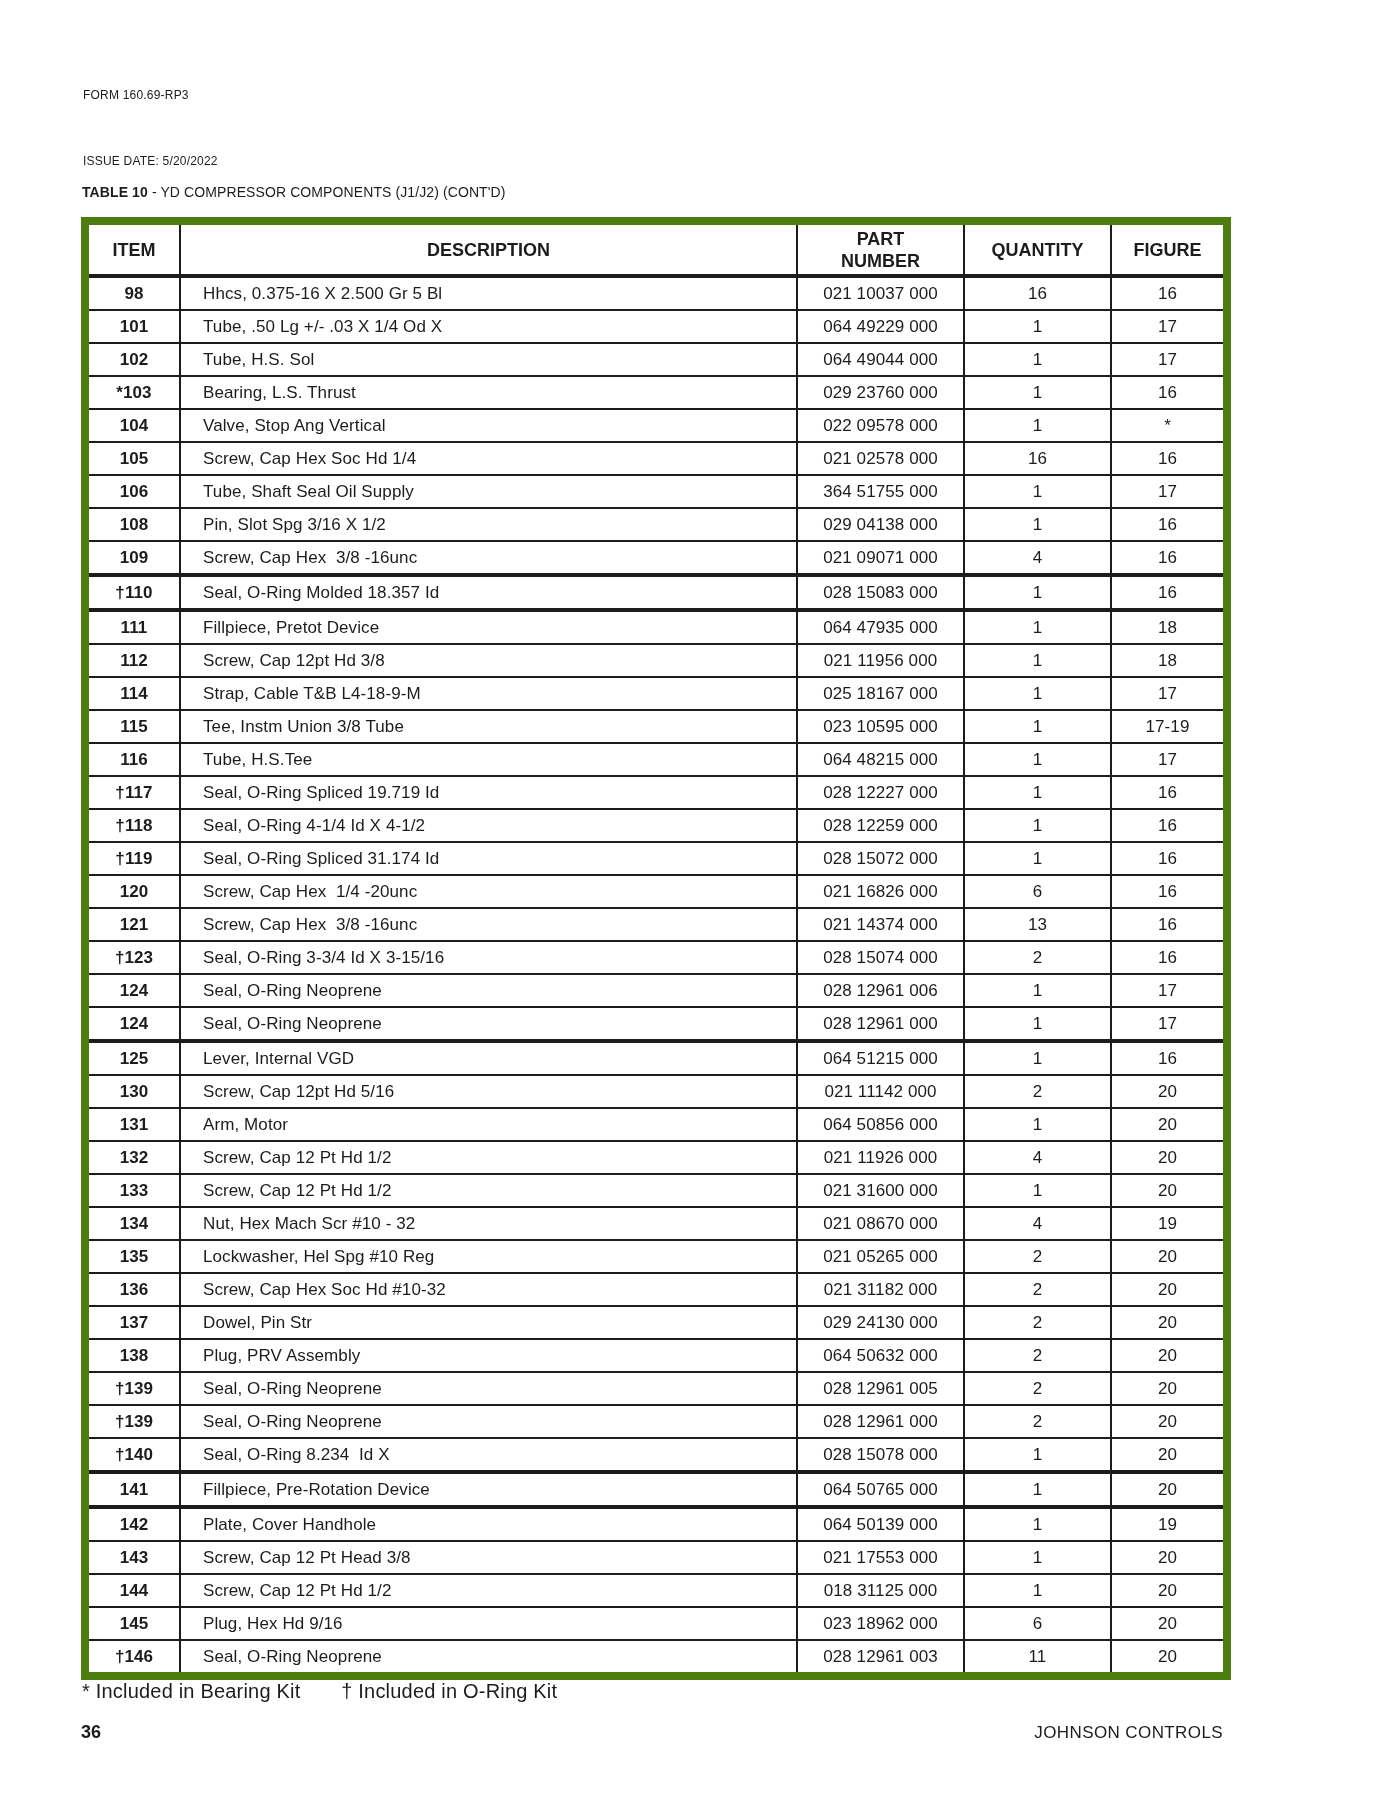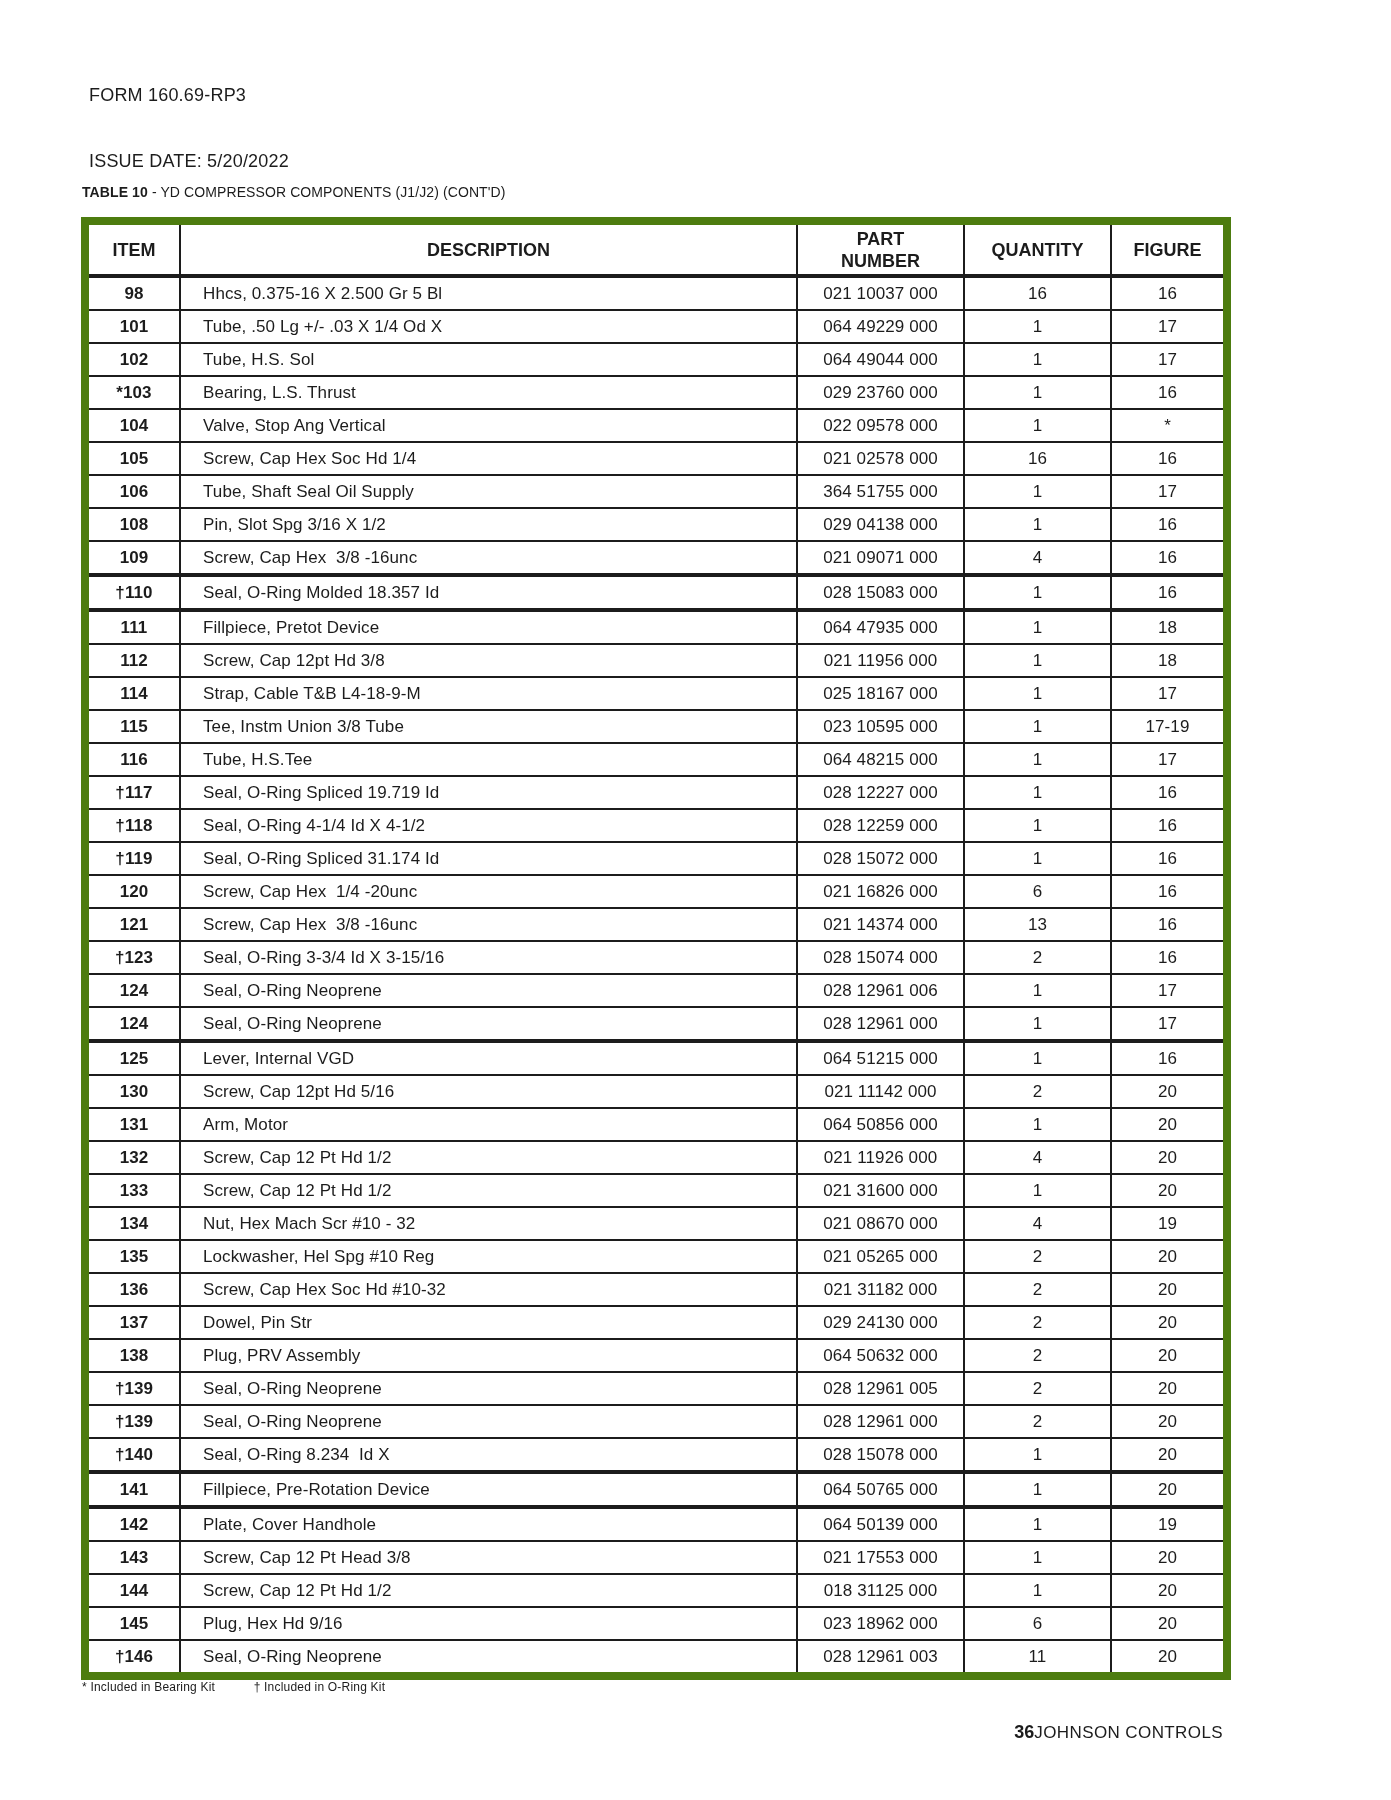"FORM 160.69-RP3" .doc-header { font-size: 18px -> 12px; left: 89px -> 83px }
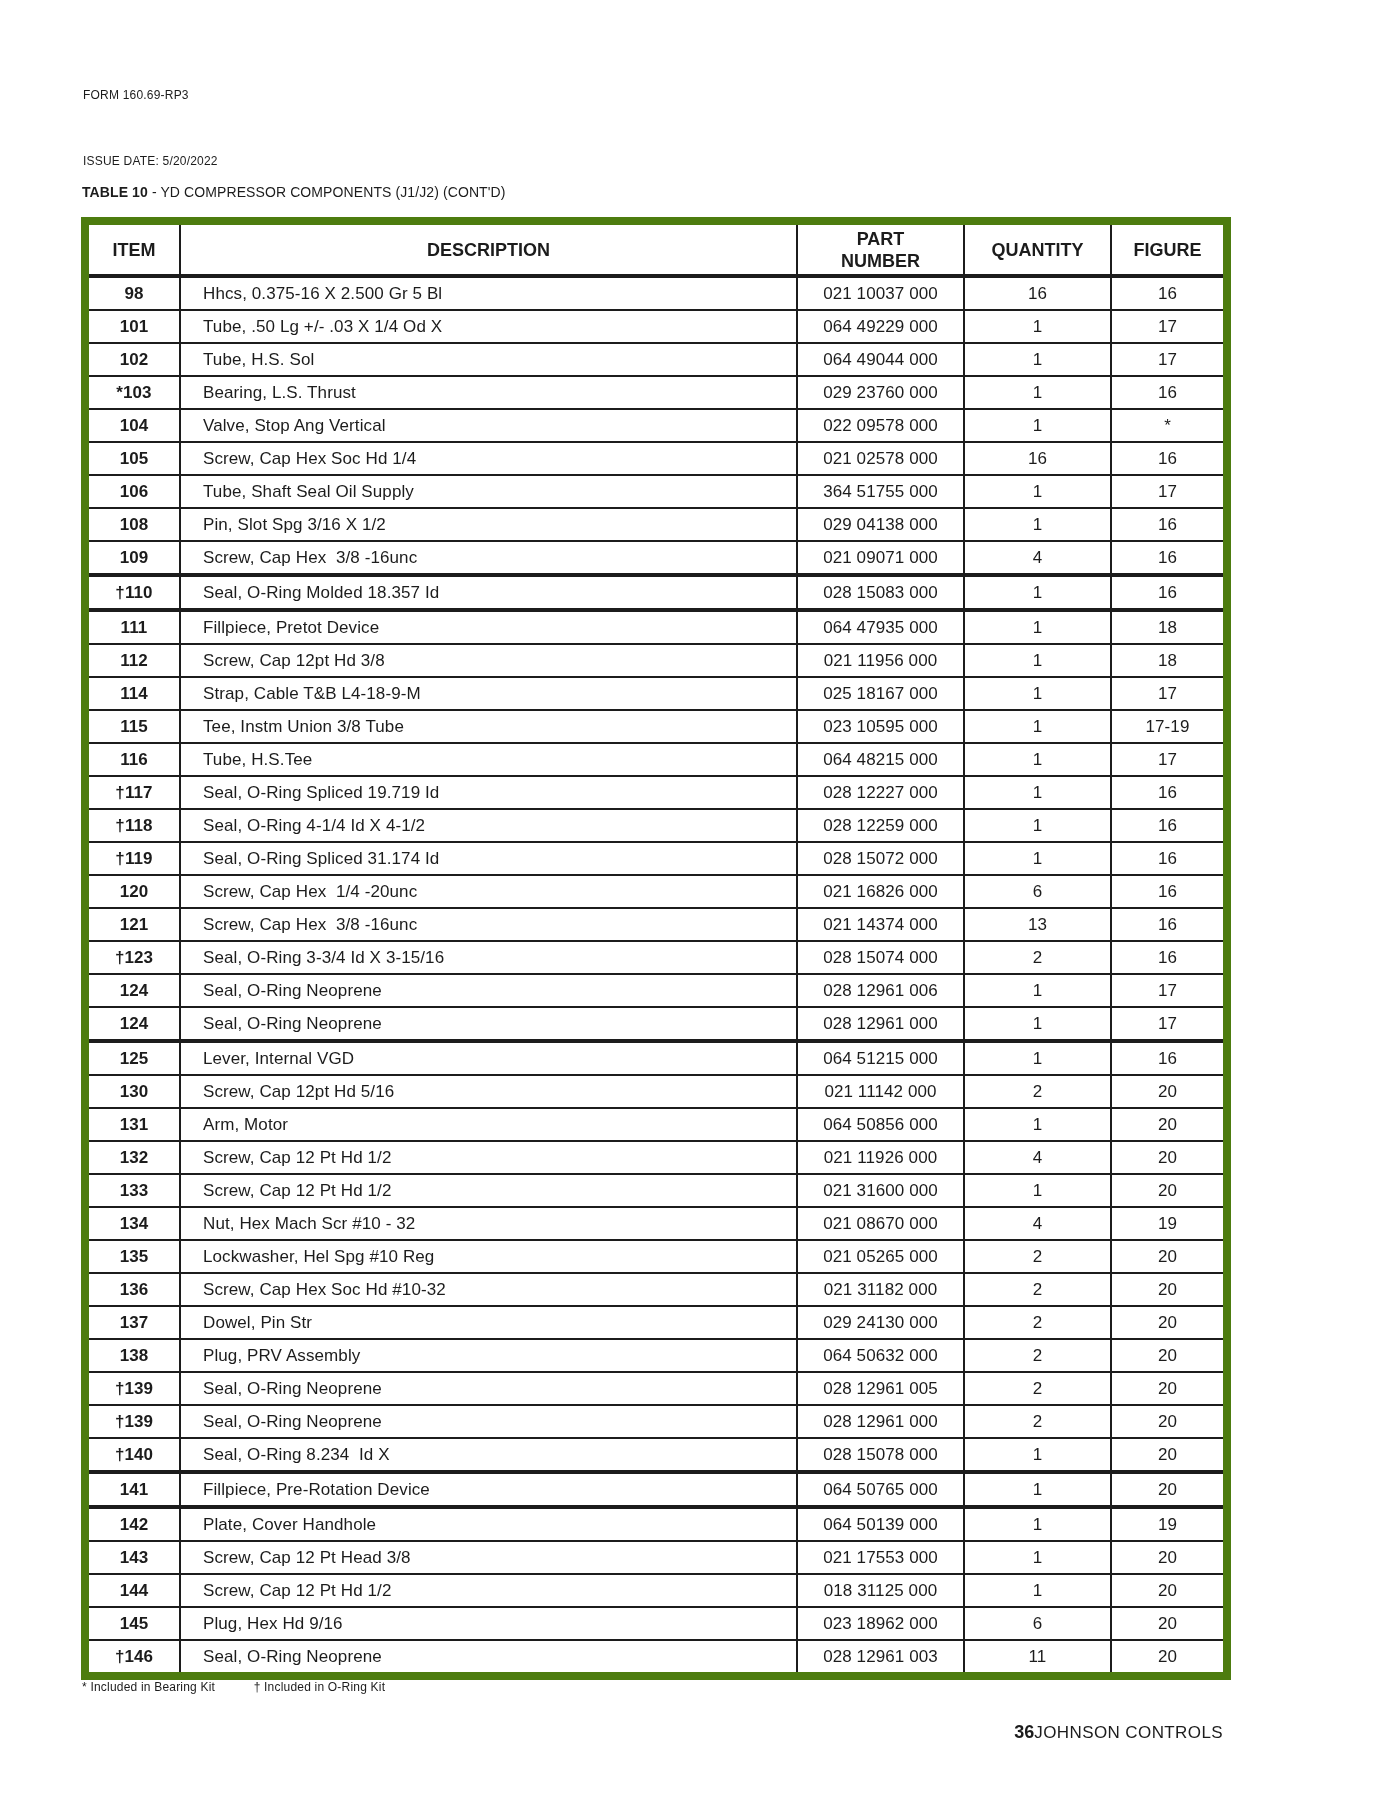"* Included in Bearing Kit" .footnotes { font-size: 12px -> 20px }
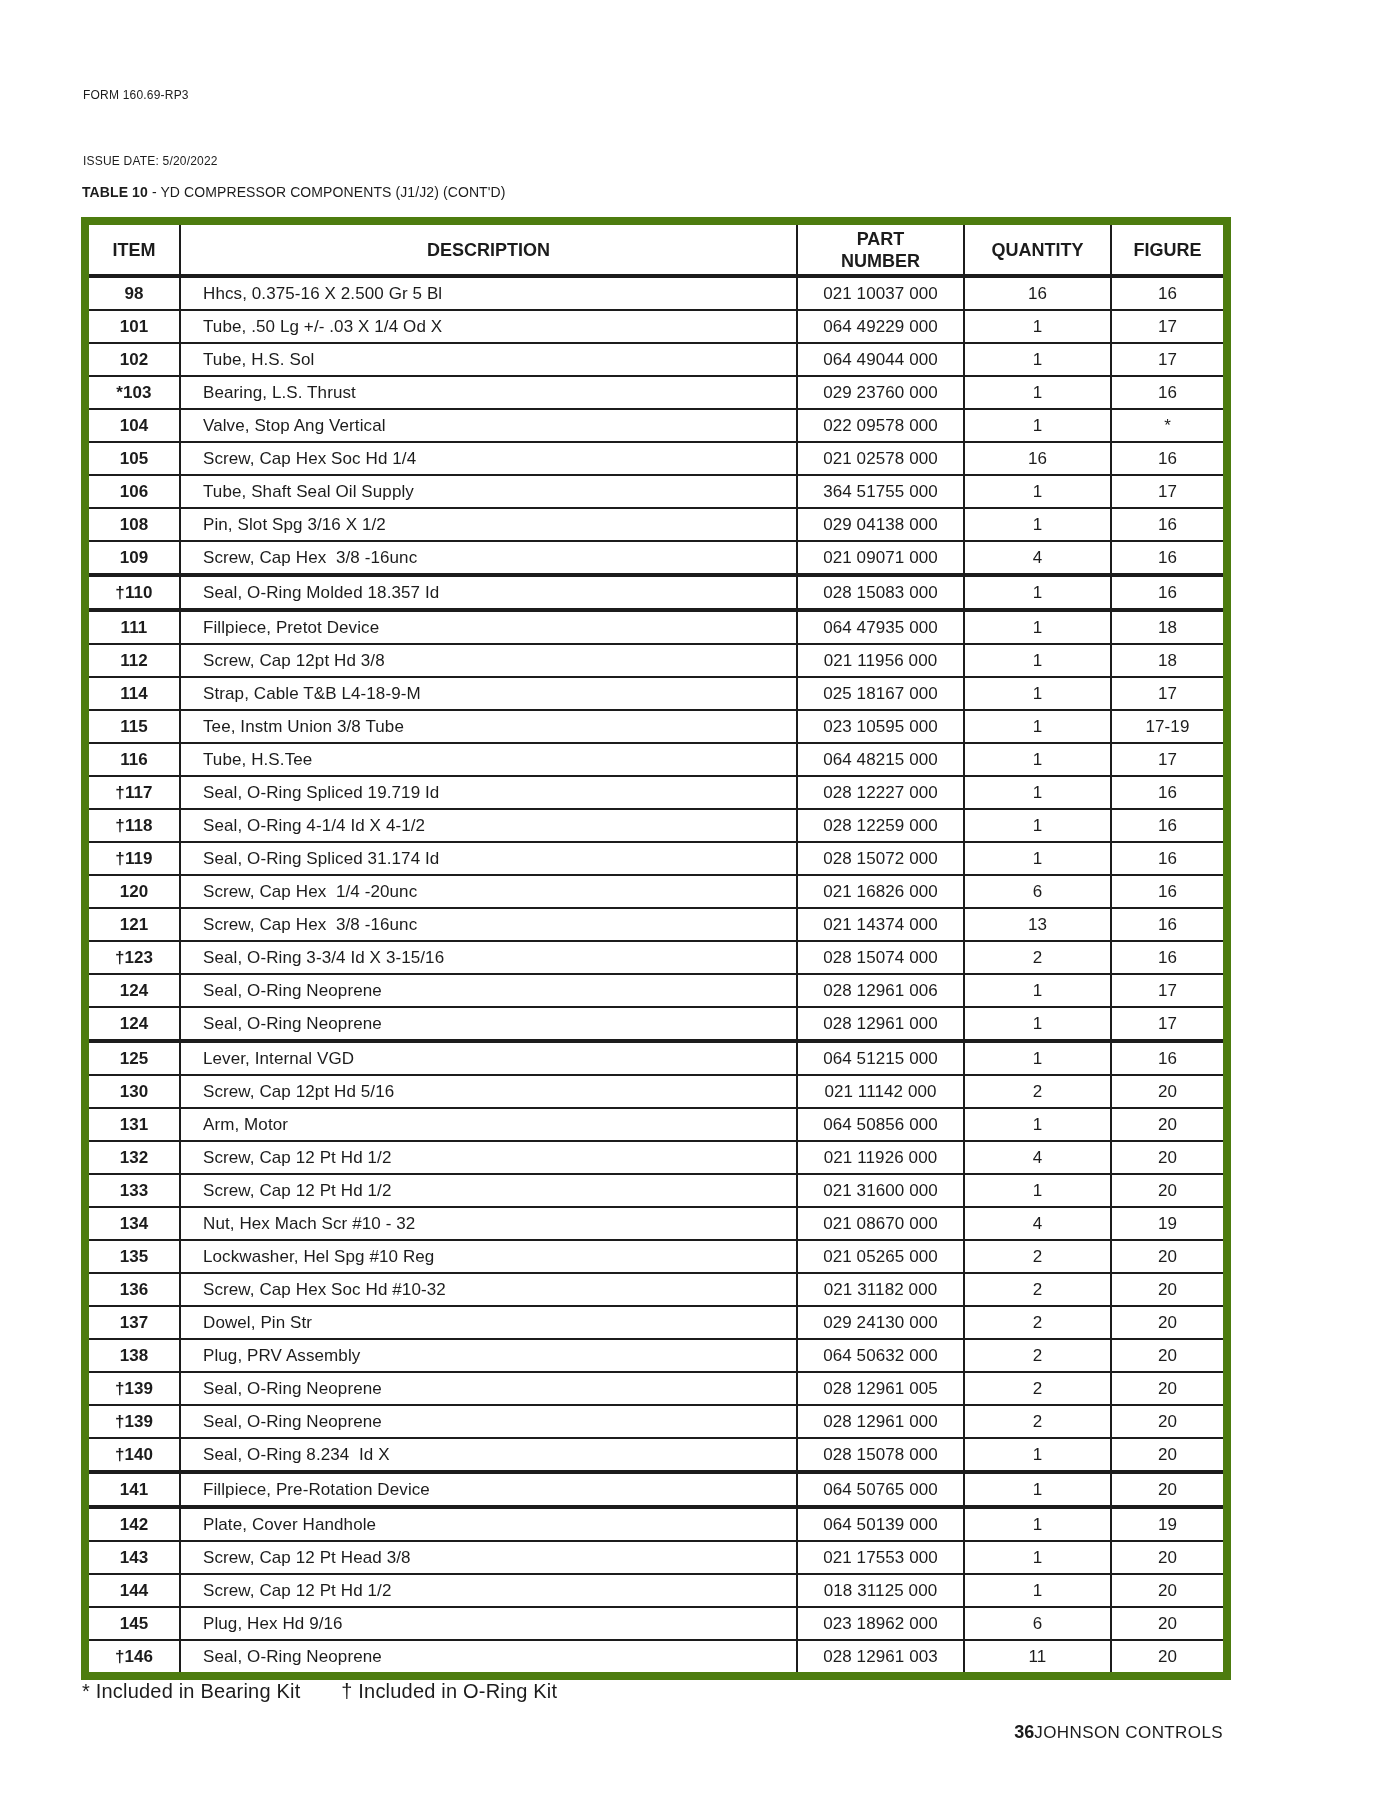"36" .page-footer { justify-content: flex-end -> space-between }
